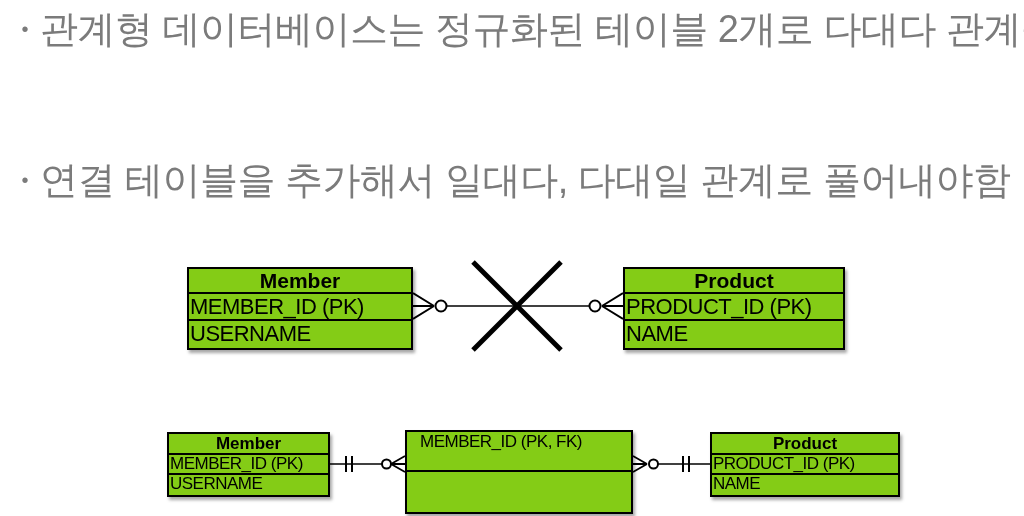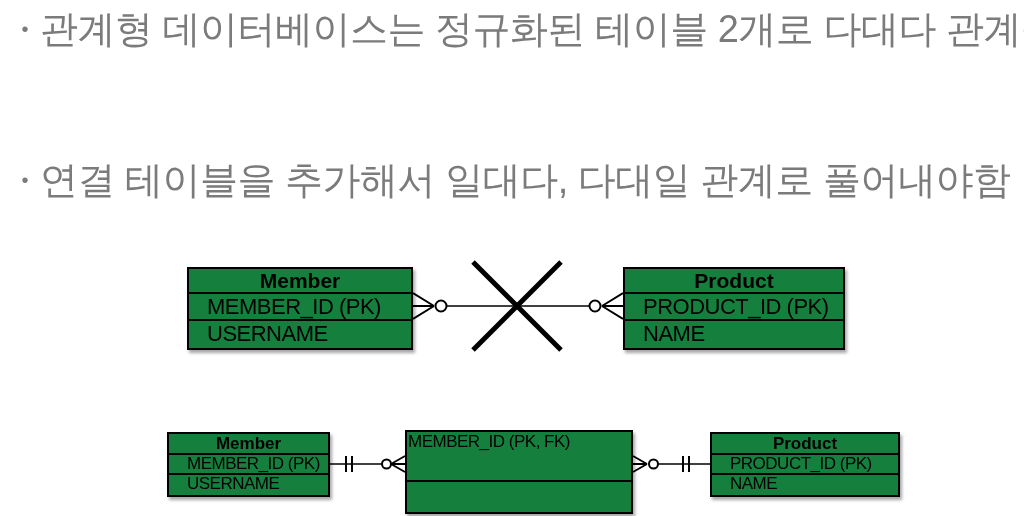"Member" .tbl { background: #15803d -> #84cc16 }
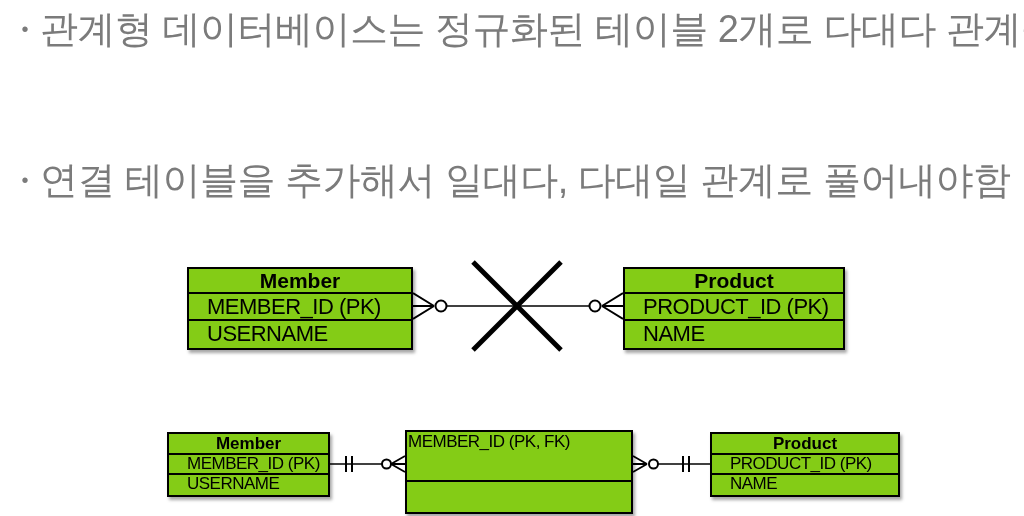"MEMBER_ID (PK)" .tbl-row { padding-left: 18px -> 1px }
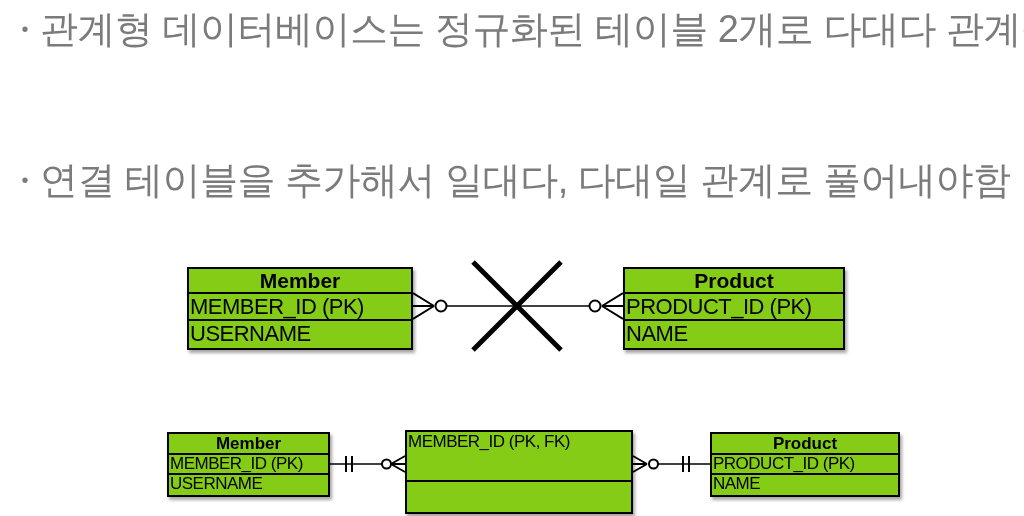"MEMBER_ID (PK, FK)" .d2mid .tbl-cell { height: 50px -> 40px; padding-left: 1px -> 13px }
